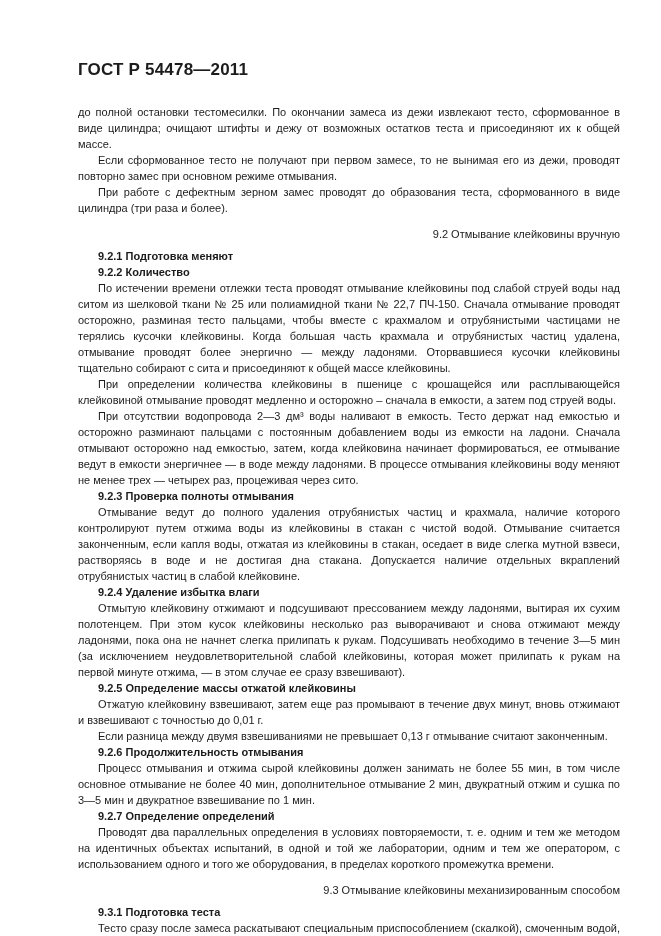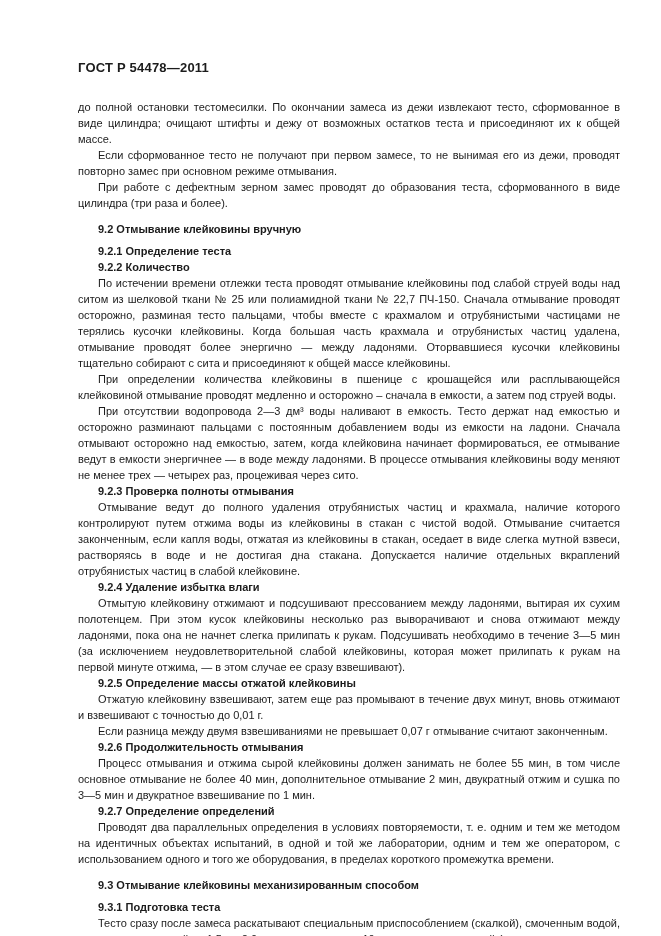"ГОСТ Р 54478—2011" .doc-header { font-size: 13px -> 17px }
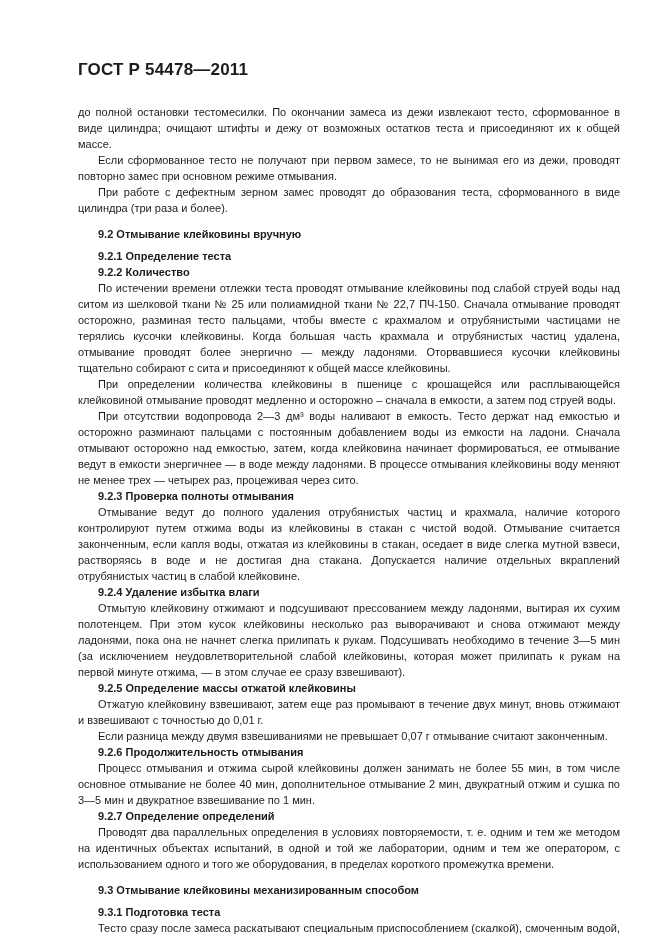"9.2 Отмывание клейковины вручную" p.h2 { font-weight: 700 -> 400; text-align: left -> right }
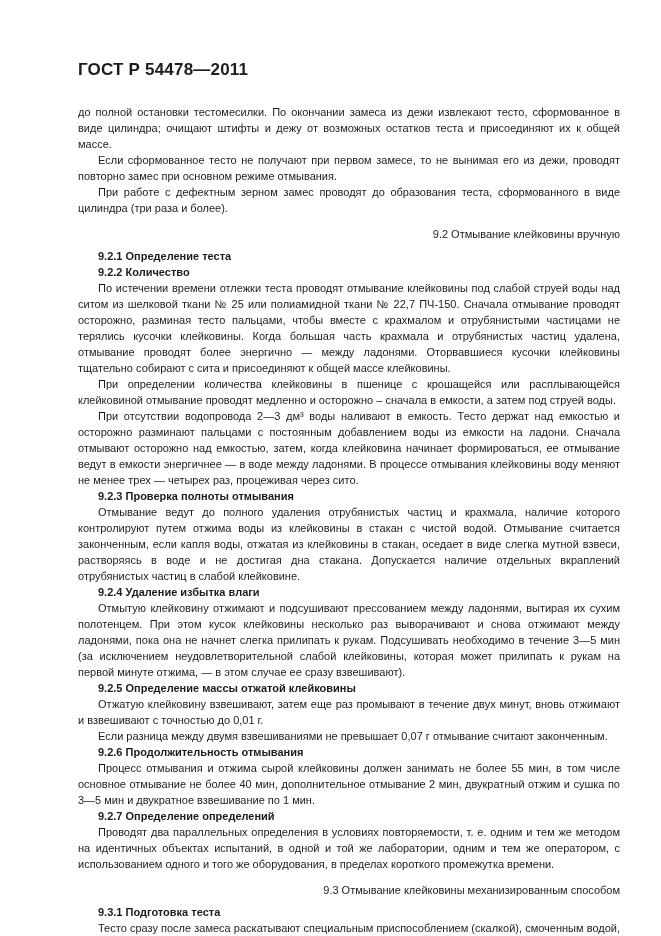"9.2.1 Определение теста" p.h3 { text: Определение теста -> Подготовка меняют }
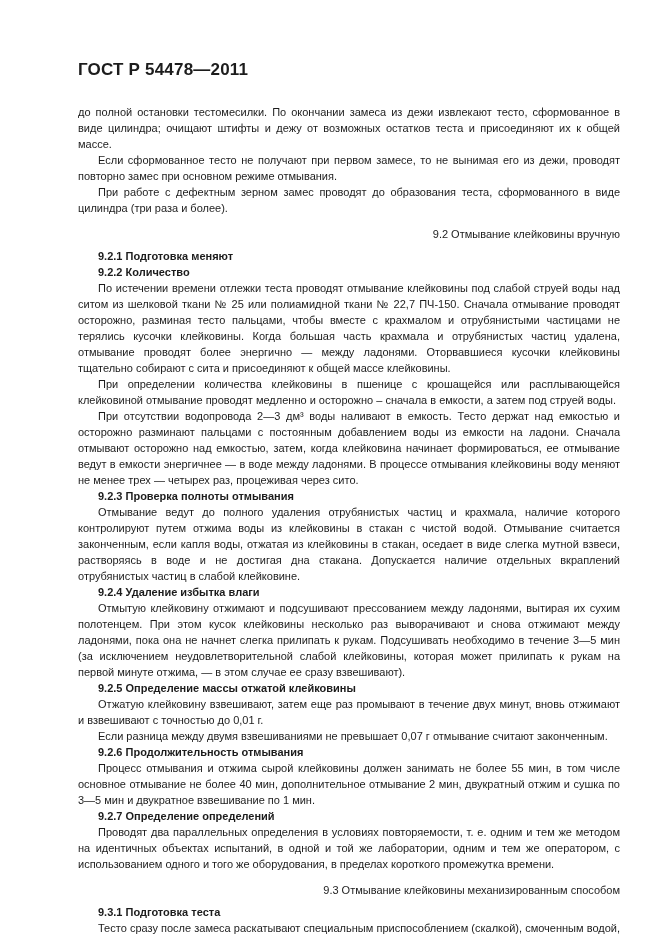"Если разница между двумя взвешиваниями" p.para { text: 0,07 -> 0,13 }
